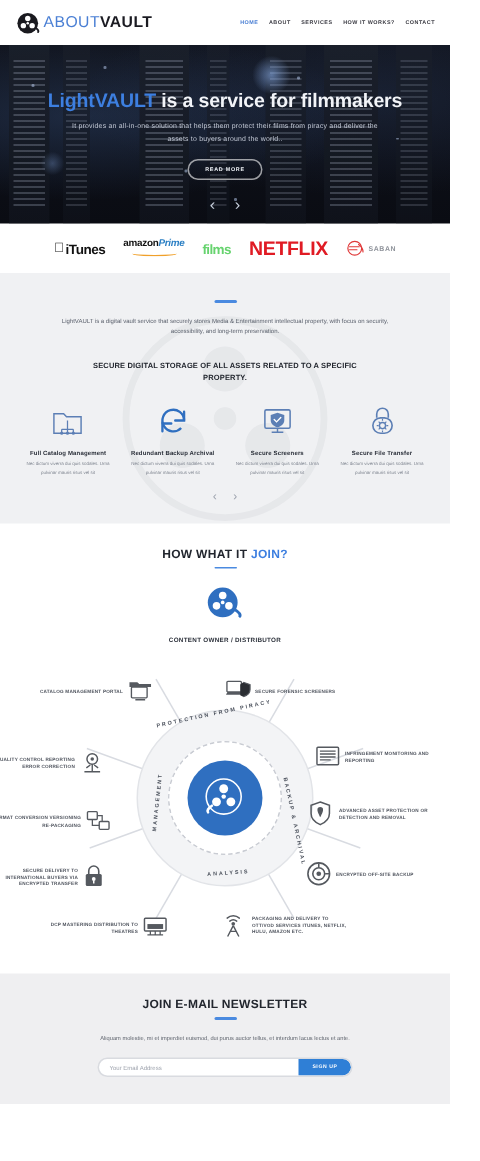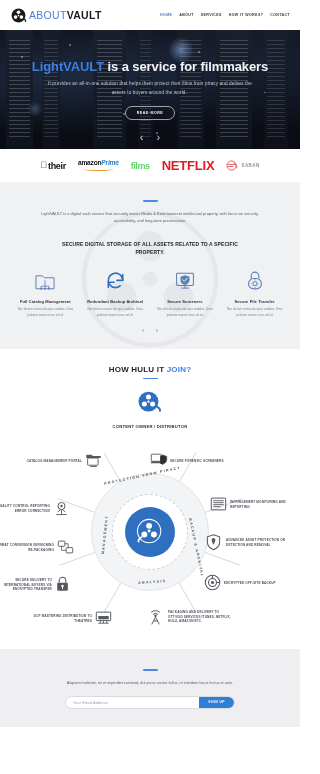"their" span.itunes-t { text: their -> iTunes }
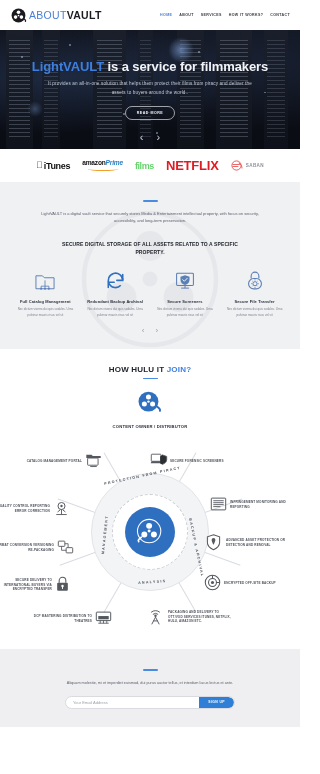"HOW HULU IT" span { text: HULU -> WHAT }
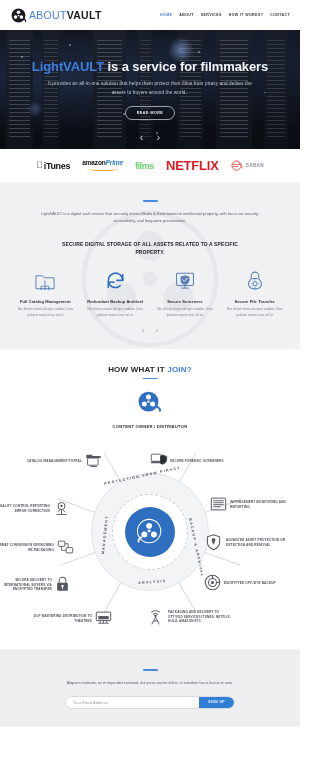"JOIN E-MAIL NEWSLETTER" div.sec-title { html: none -> <div>JOIN E-MAIL NEWSLETTER</div> }
